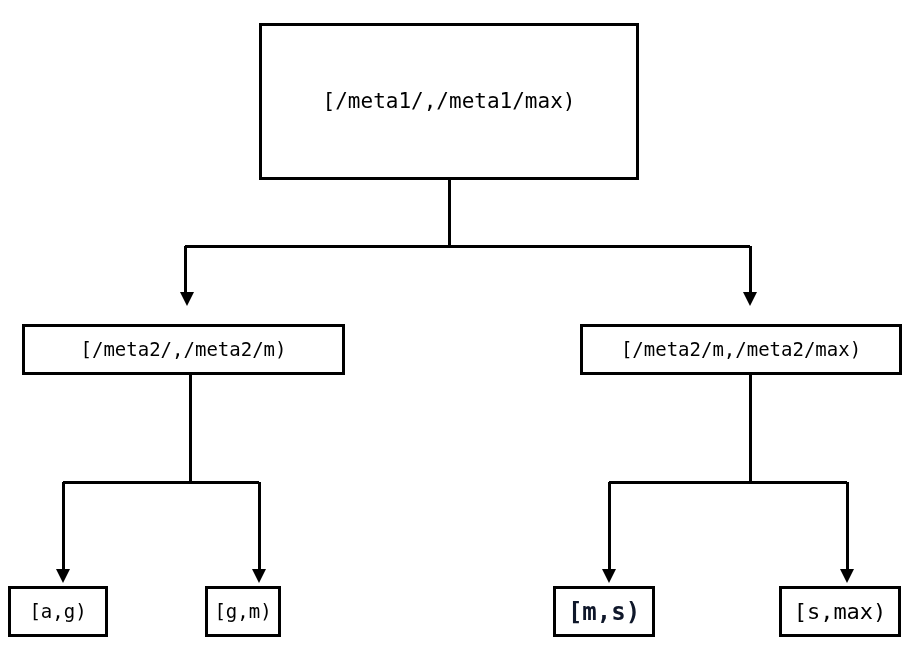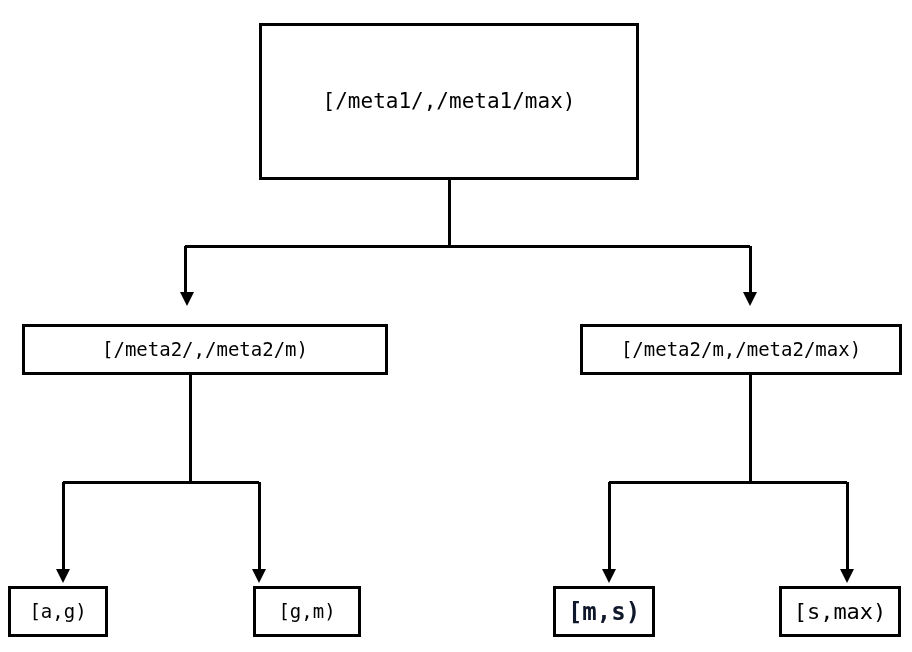"[/meta2/,/meta2/m)" div.node { width: 366px -> 323px }
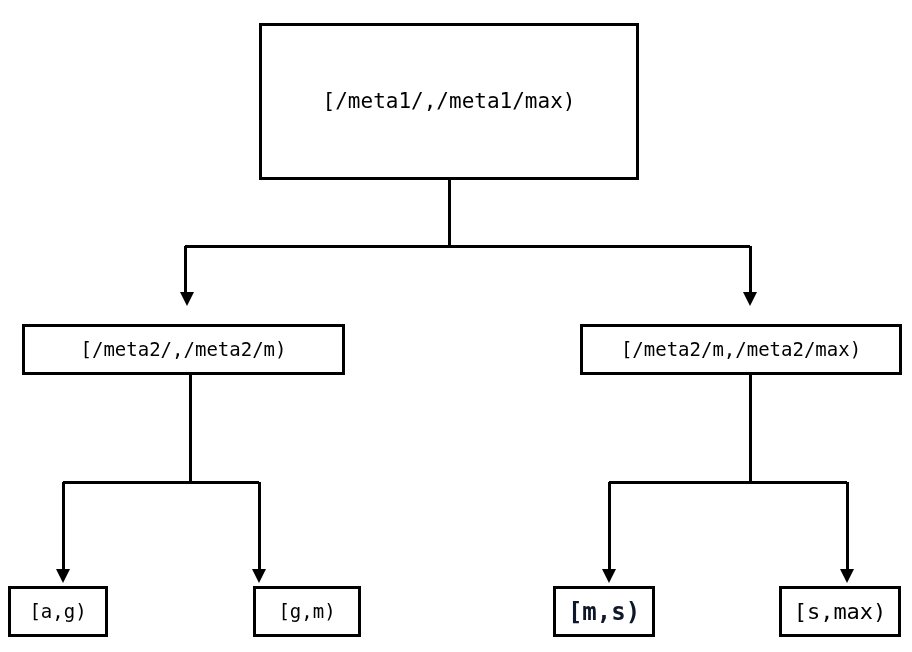"[g,m)" div.node { margin-left: 48px -> none; width: 108px -> 76px }
